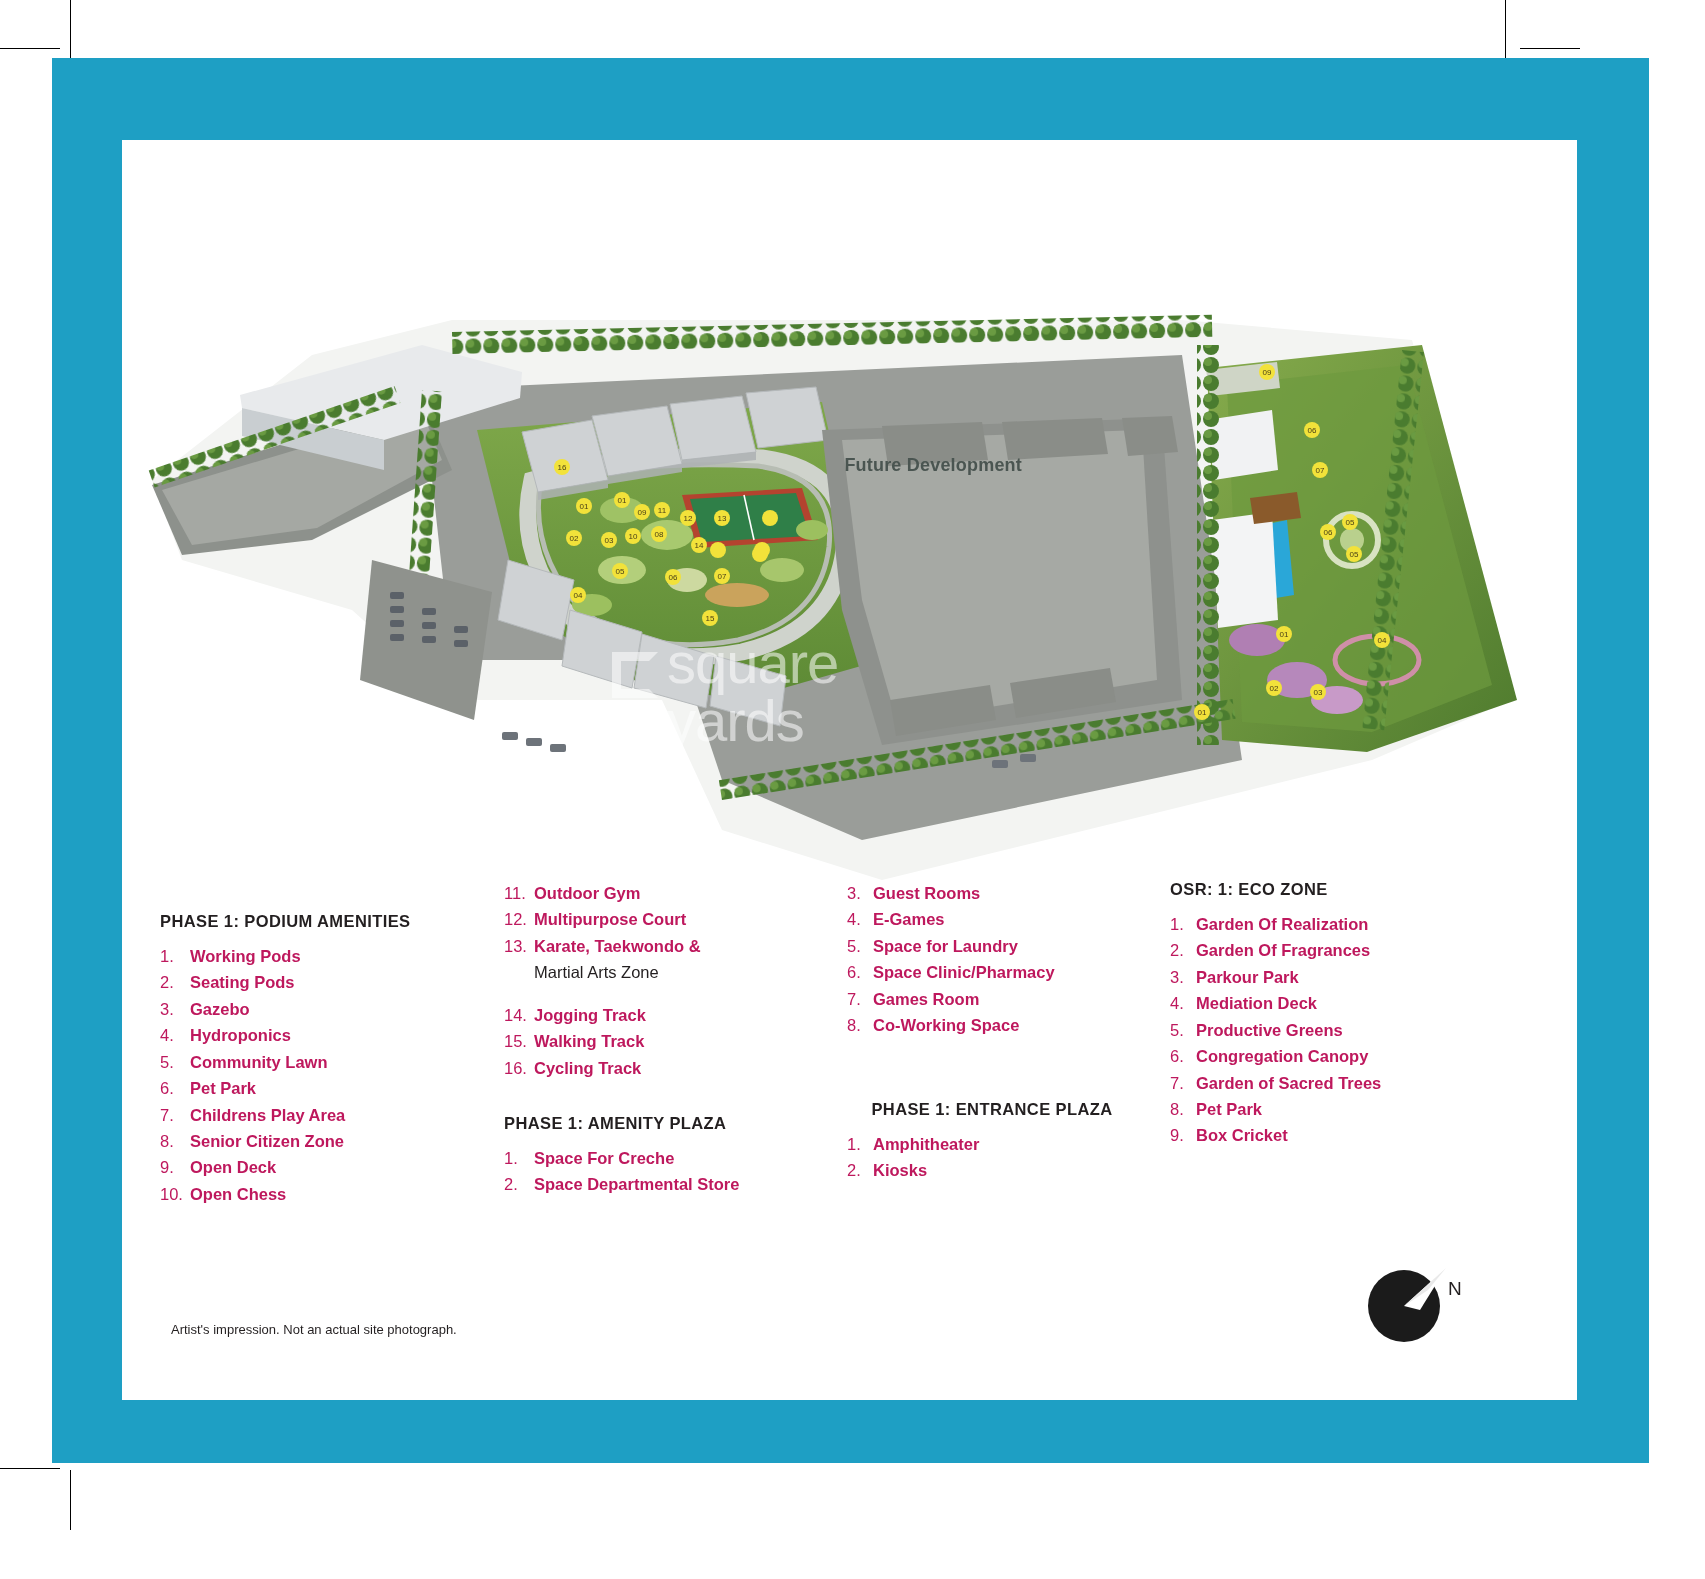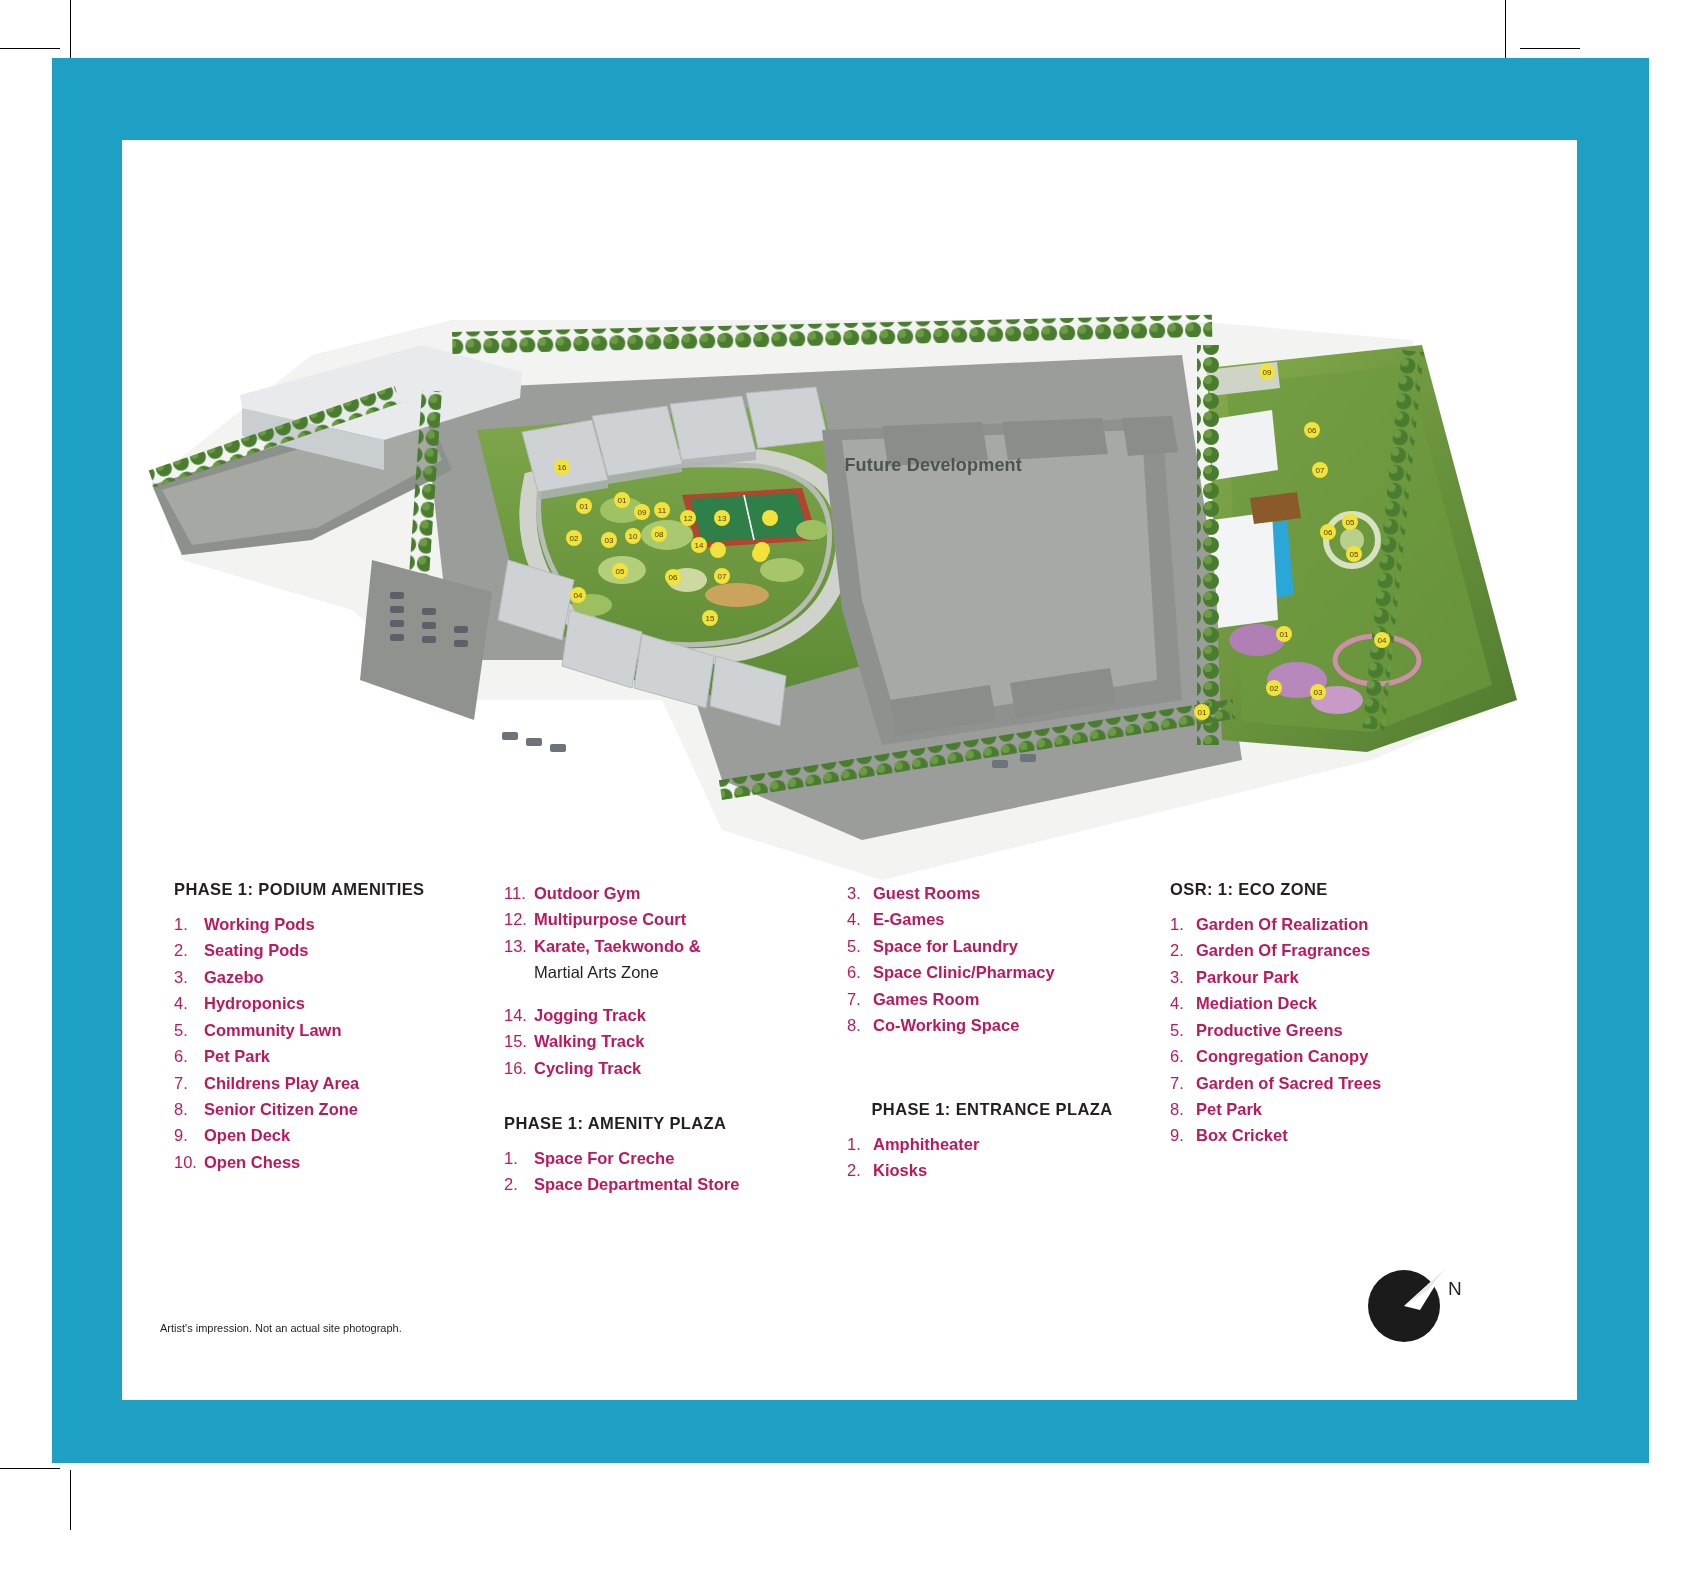"square" div { html: none -> <div> <div></div> <div>square</div> <div>yards</div> </div> }
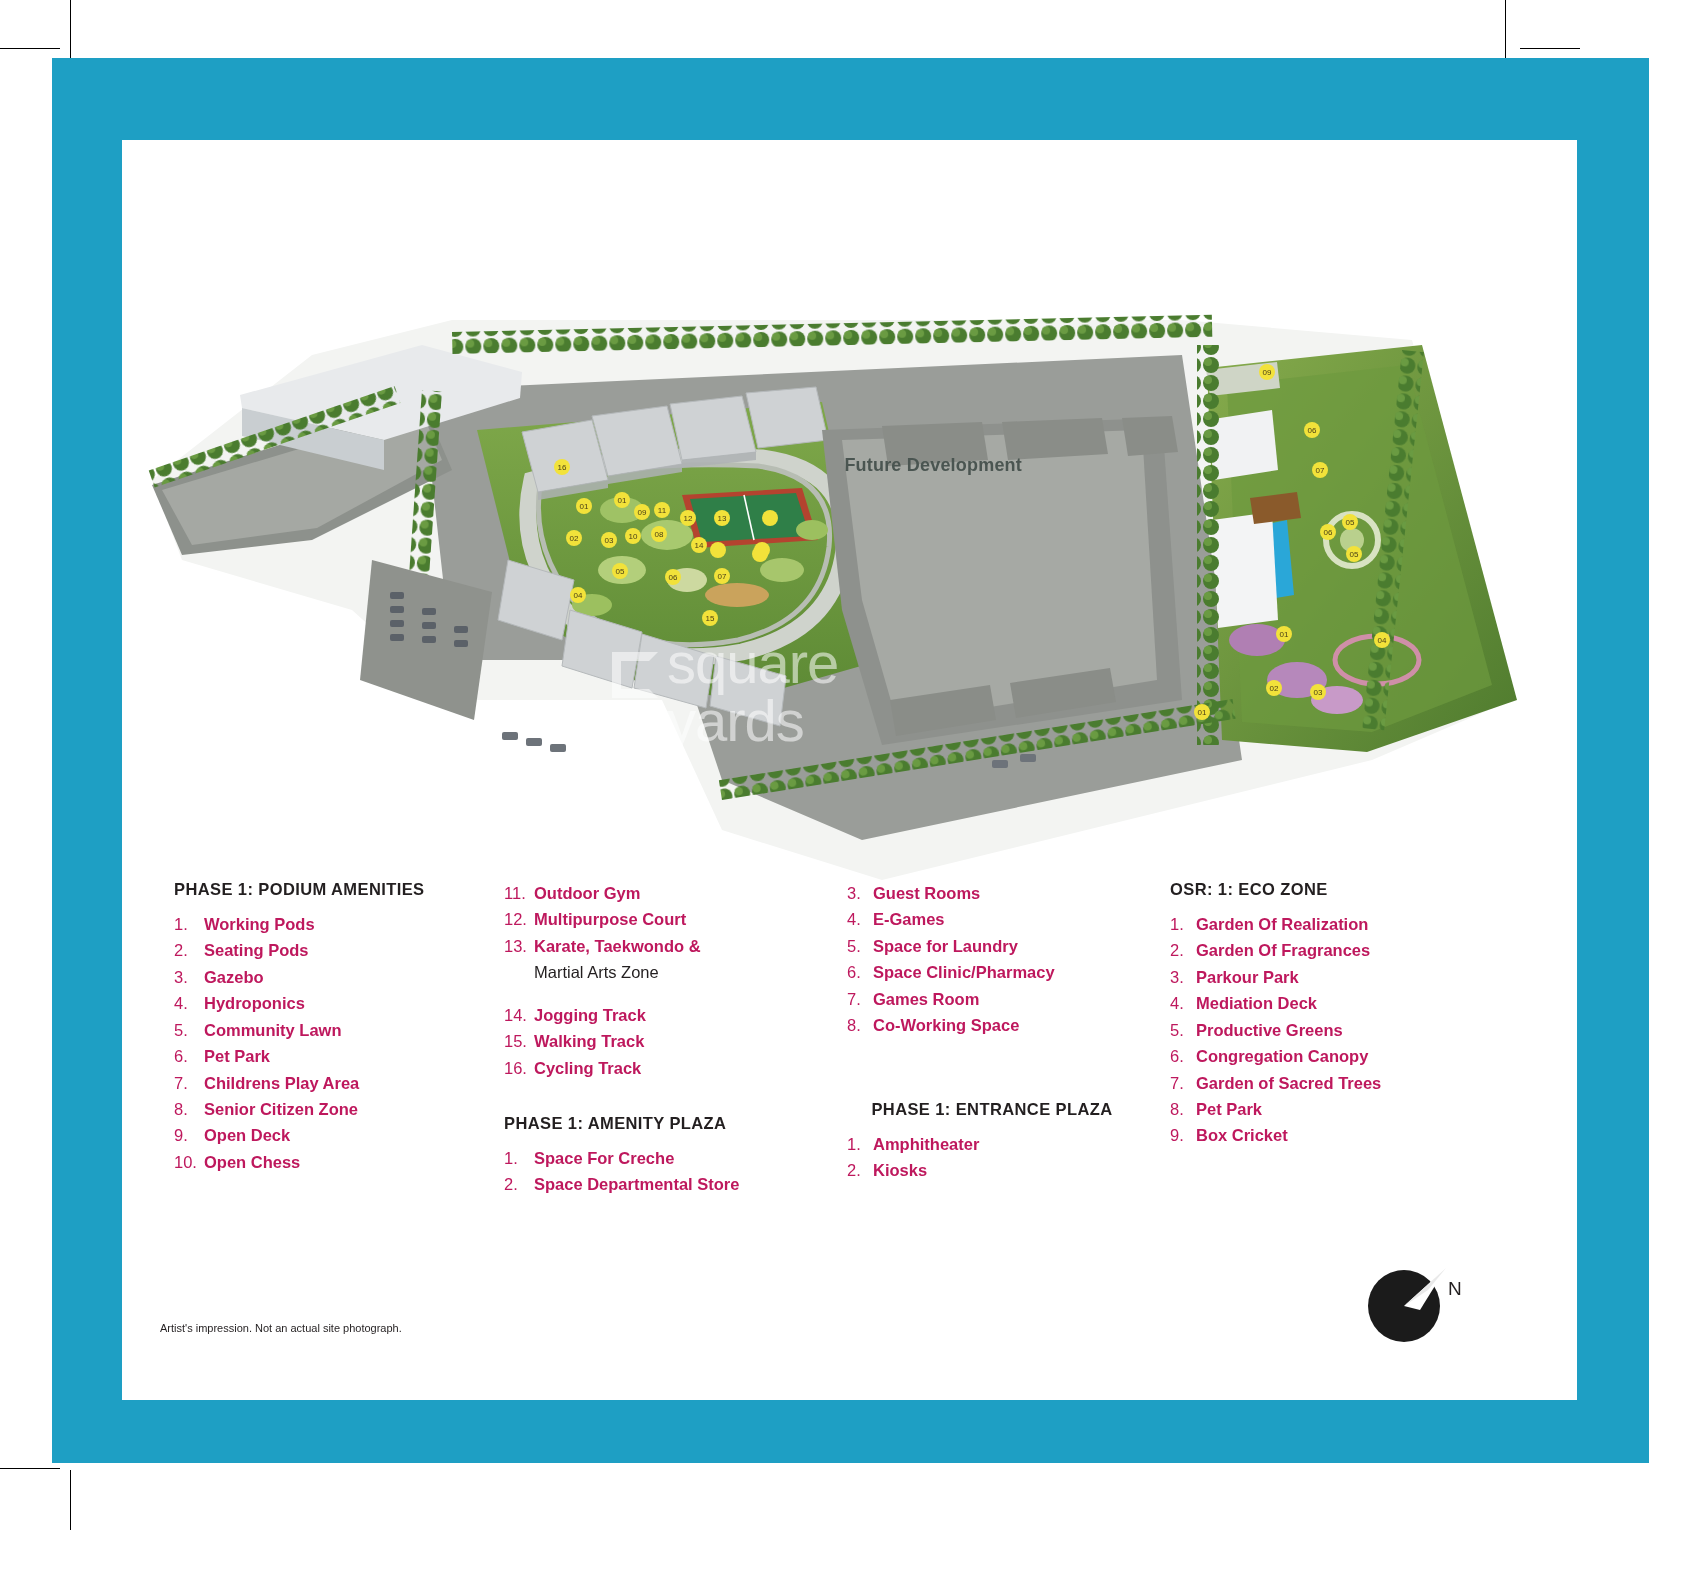"PHASE 1: PODIUM AMENITIES" .col-1 { left: 52px -> 38px; margin-top: none -> 32px }
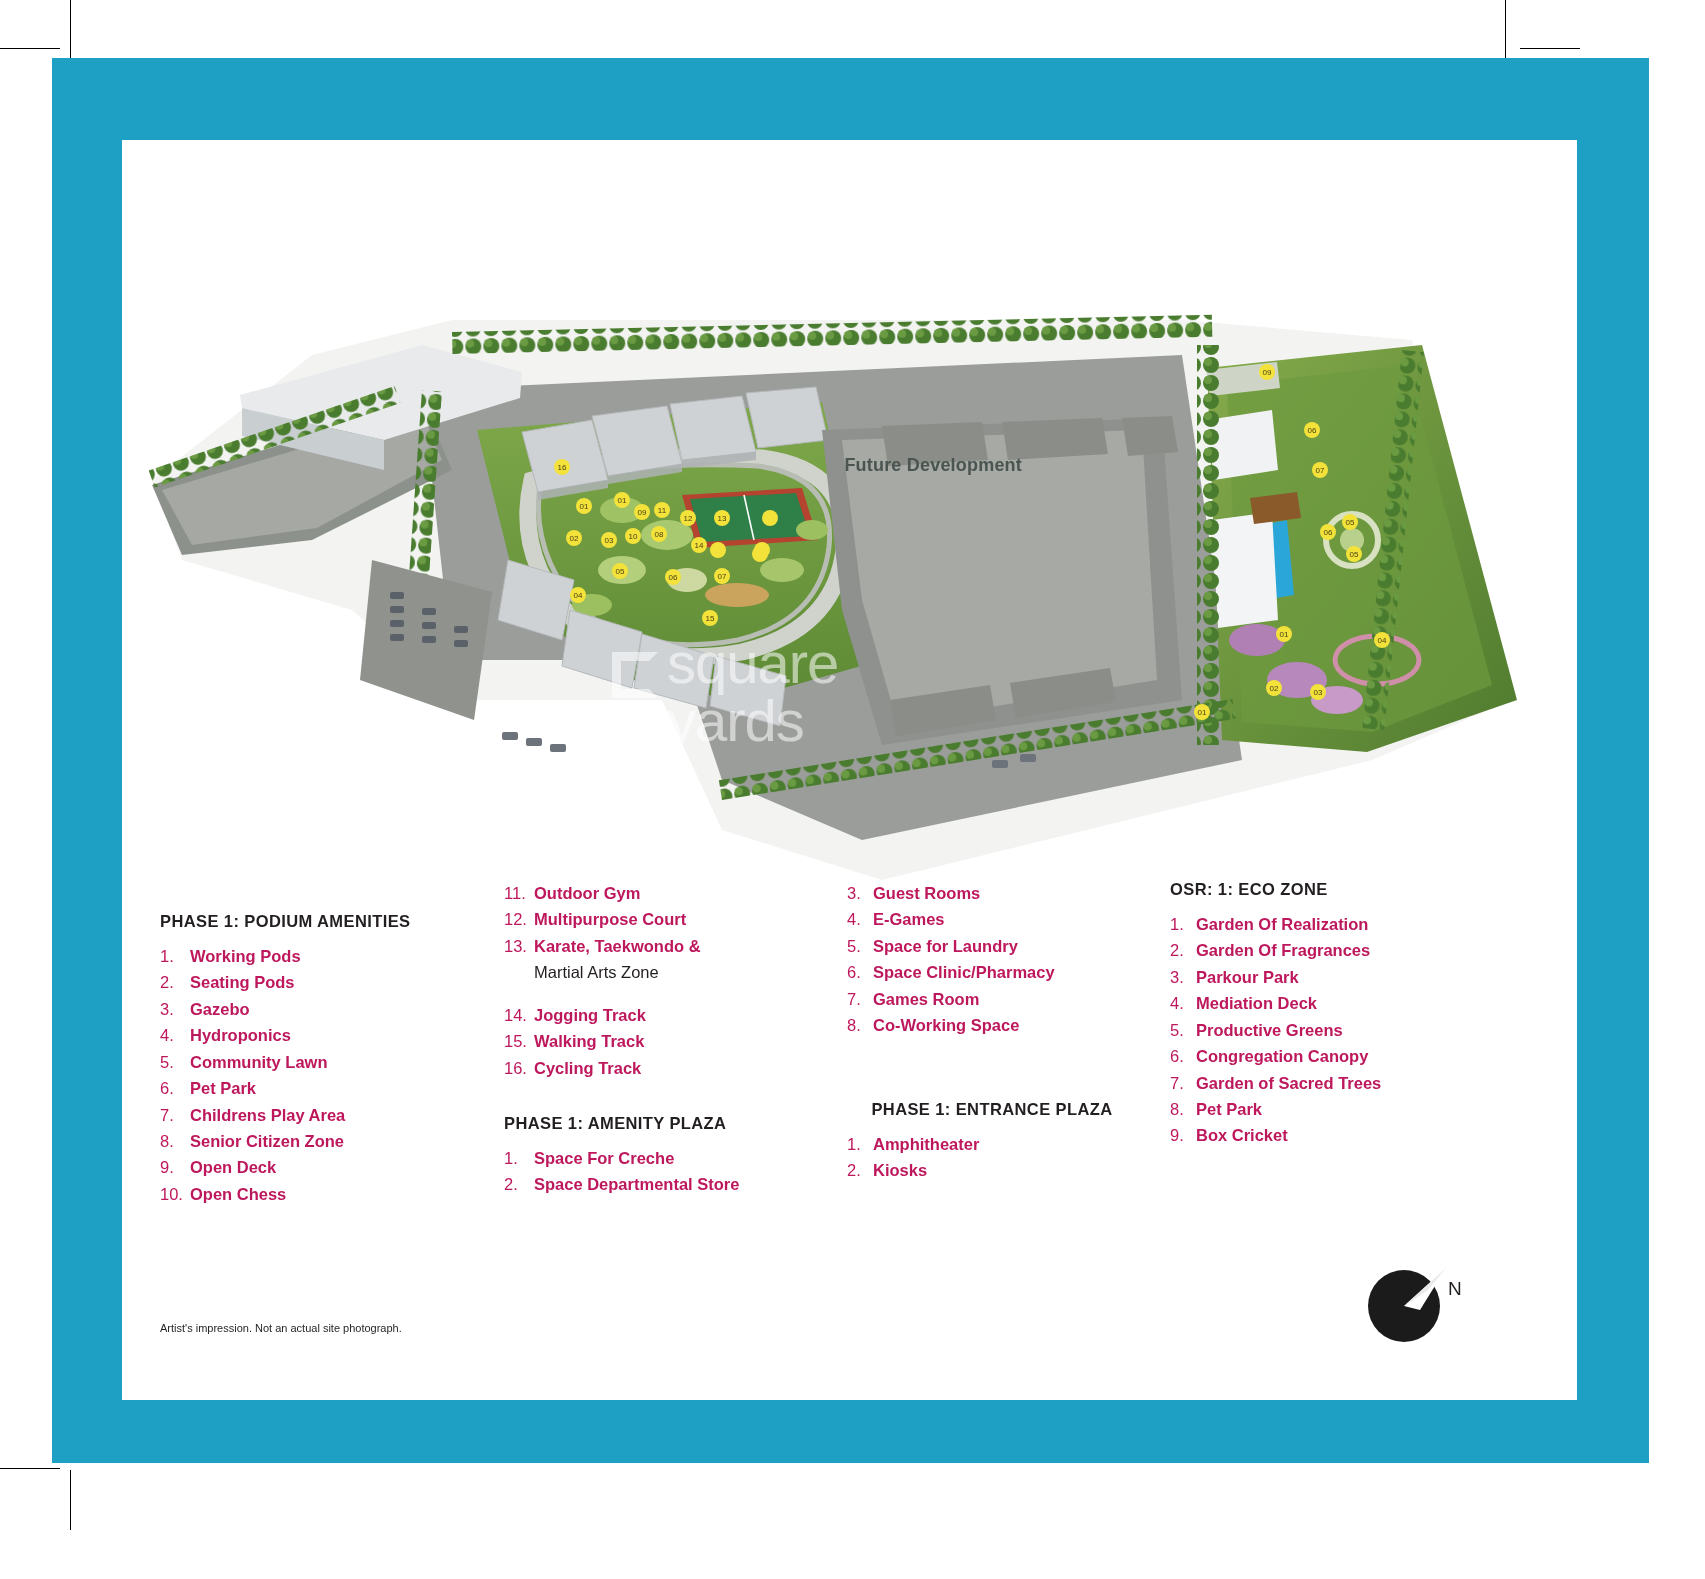"Artist's impression. Not an actual" #footnote { font-size: 11px -> 13px; left: 38px -> 49px }
